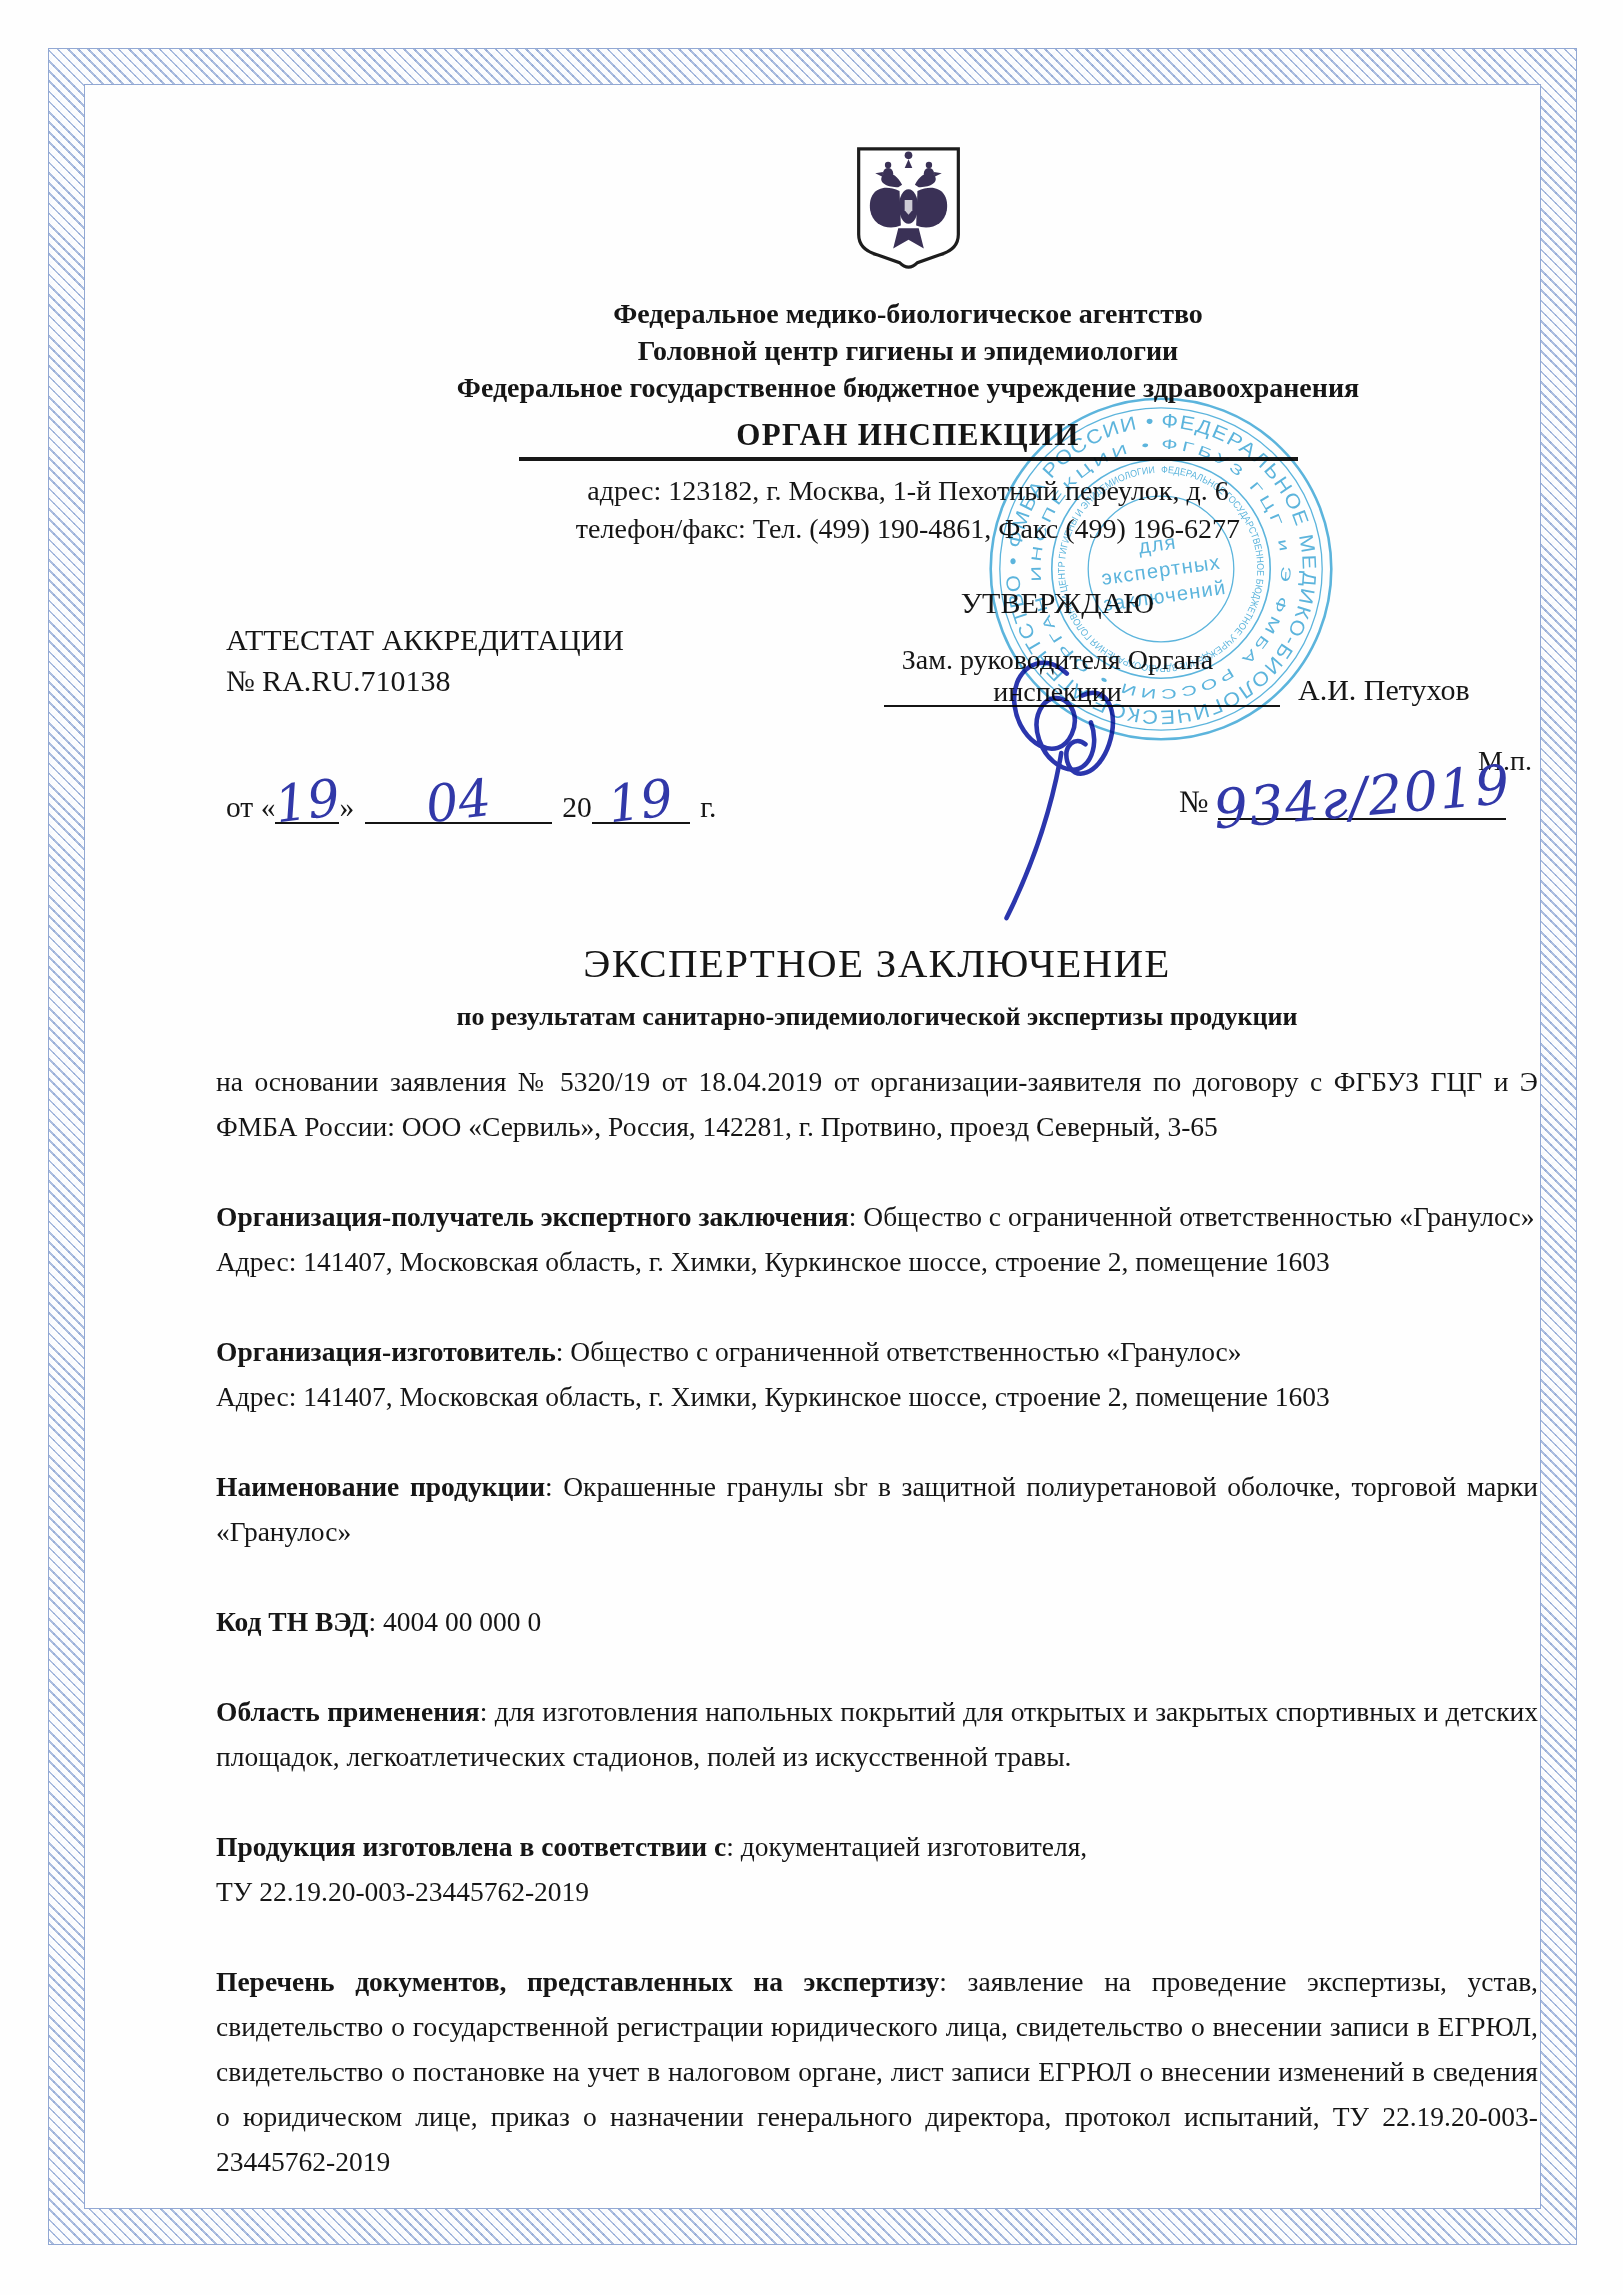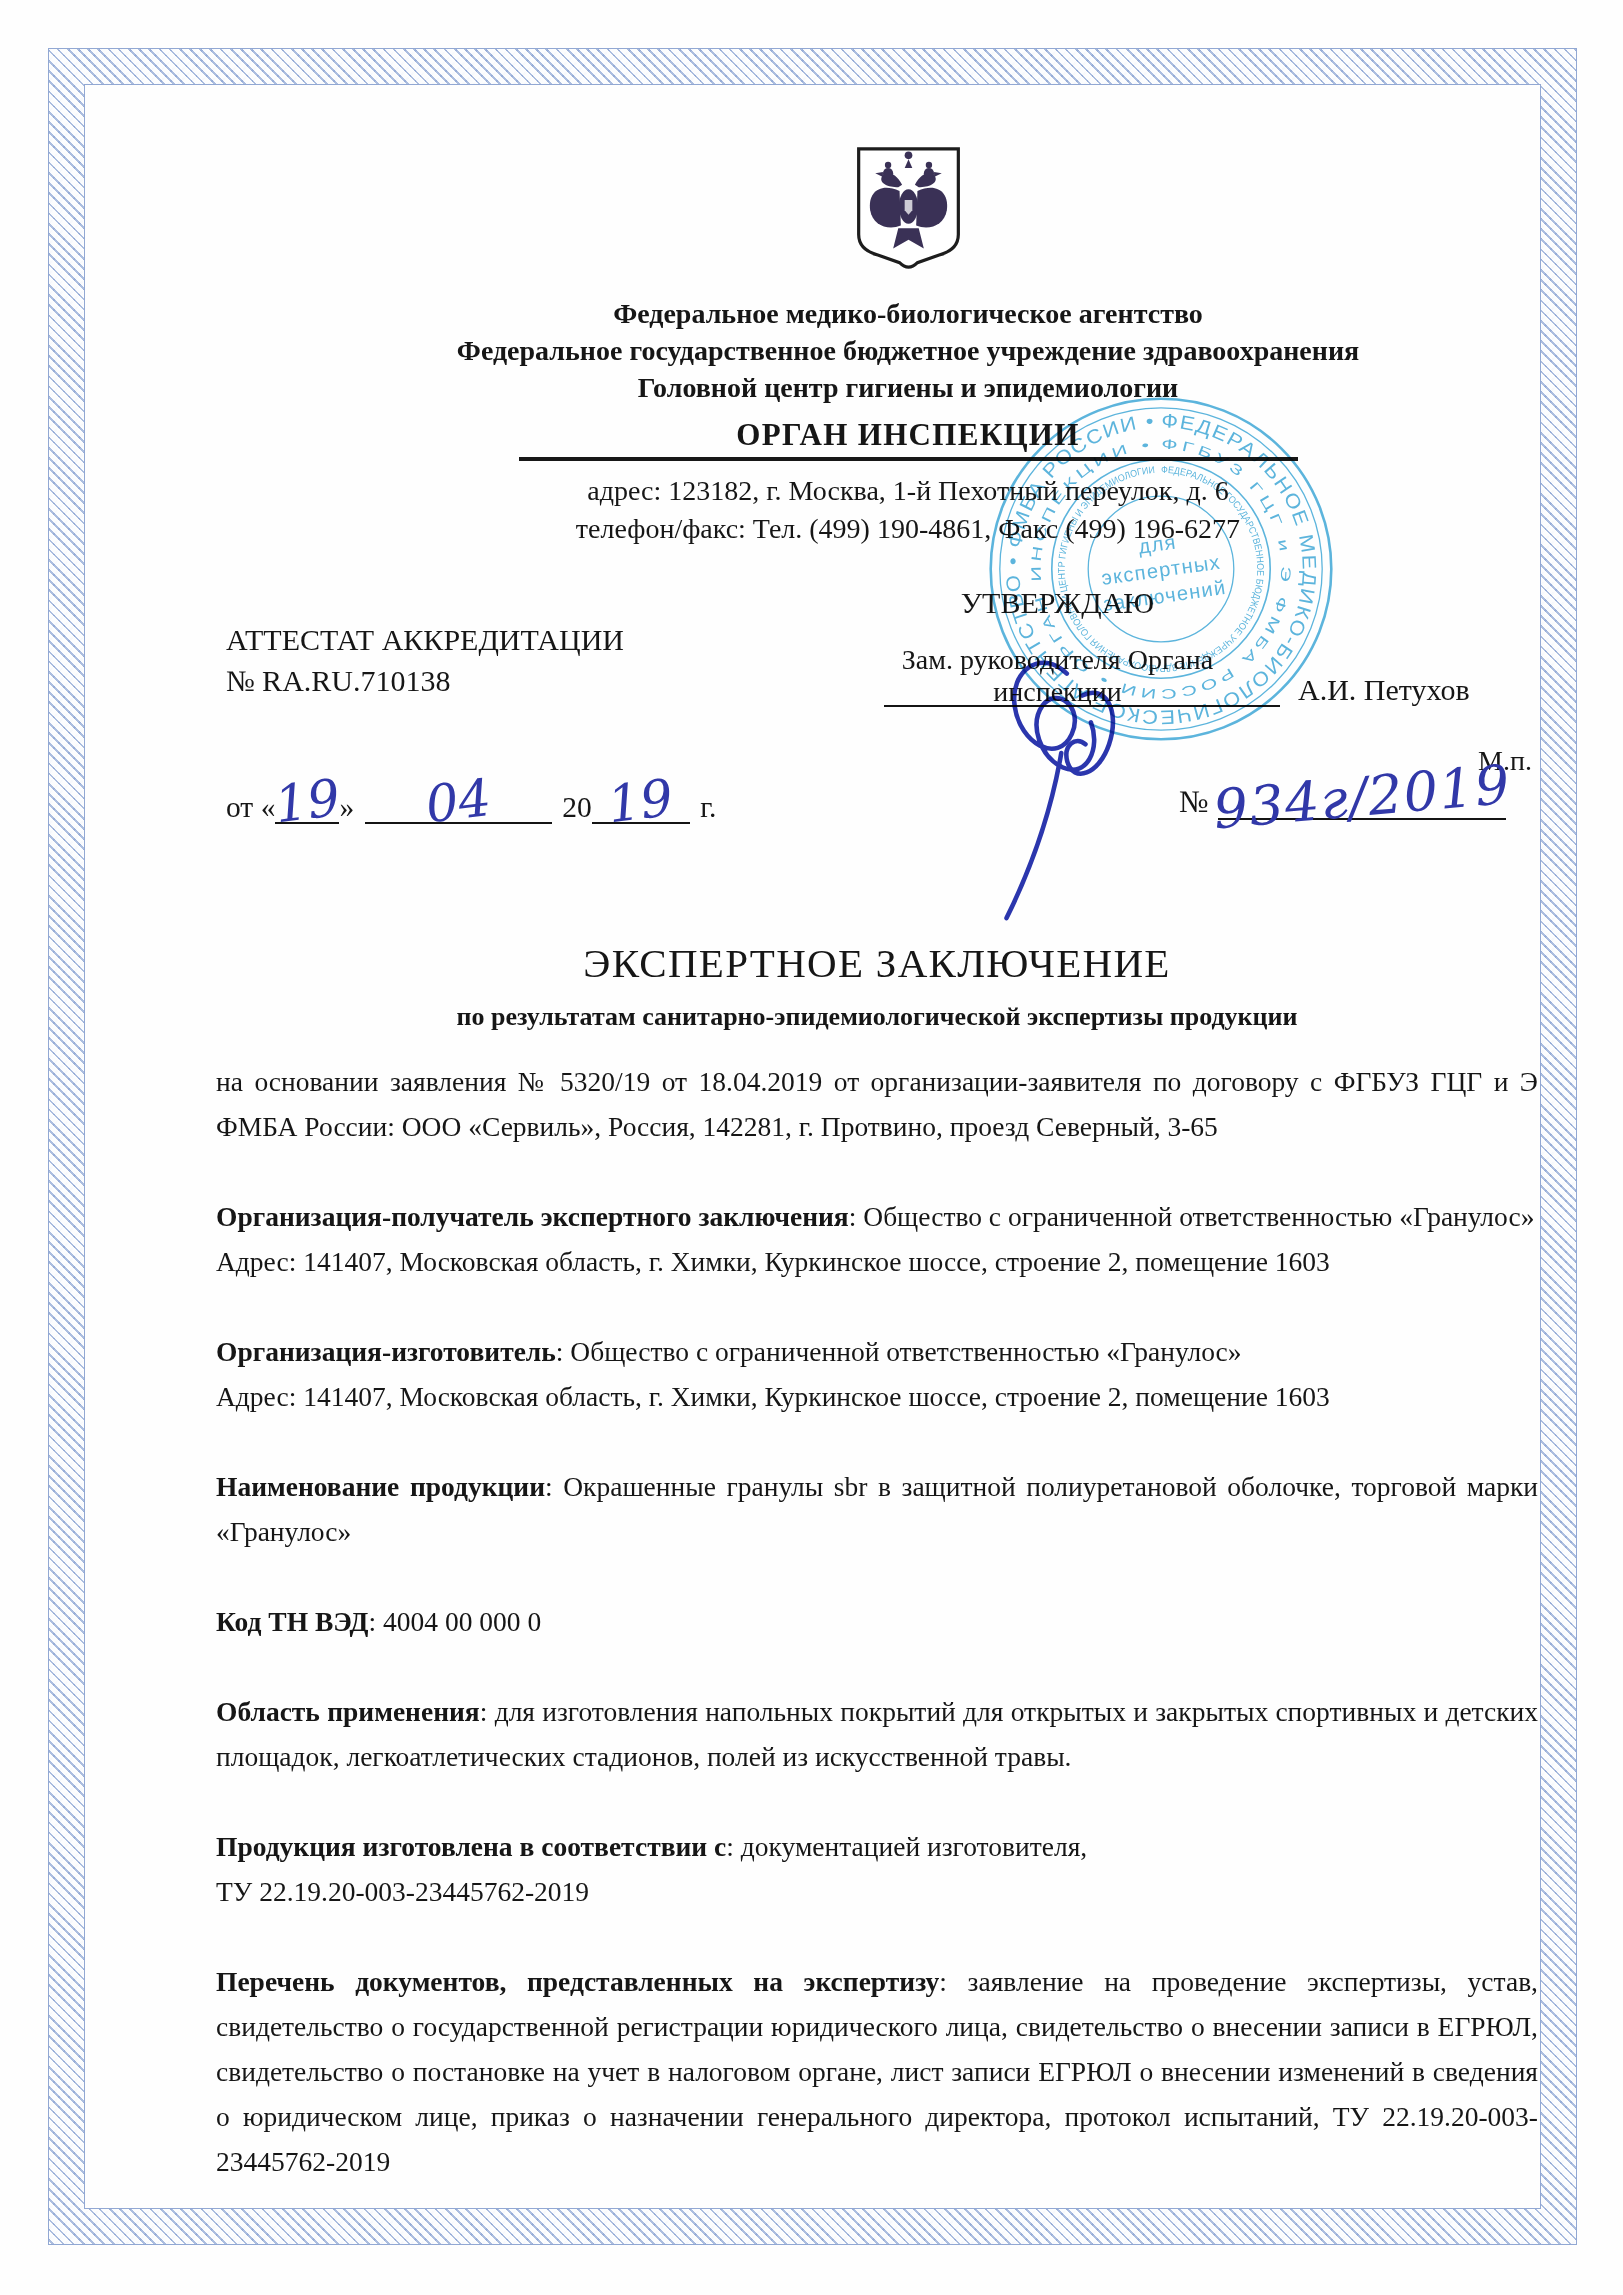"Федеральное государственное бюджетное учреждение здравоохранения" div.agency-line { order: before "Головной центр гигиены и эпидемиологии" -> after "Головной центр гигиены и эпидемиологии" }
